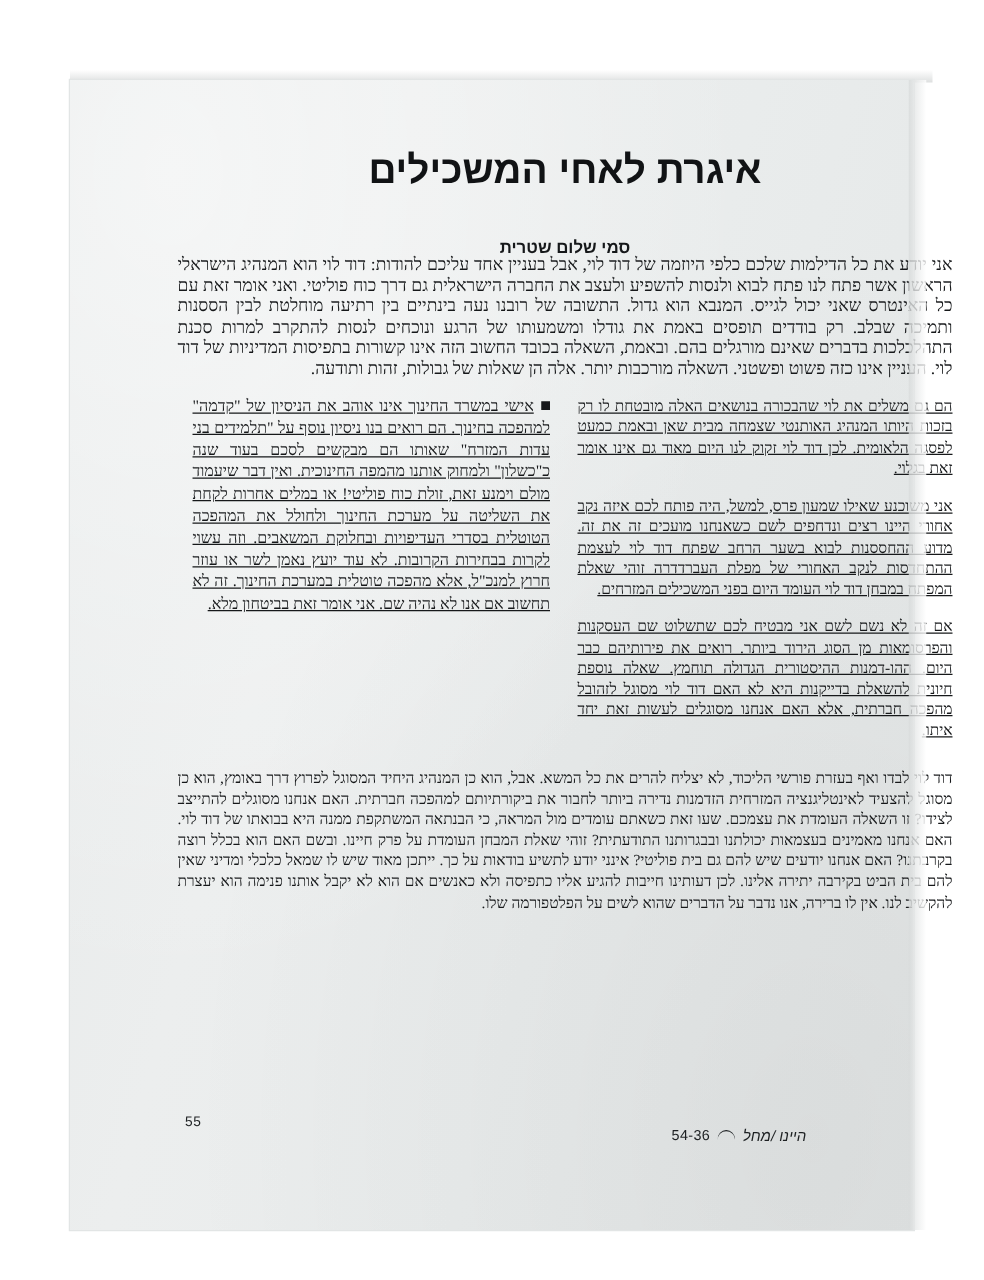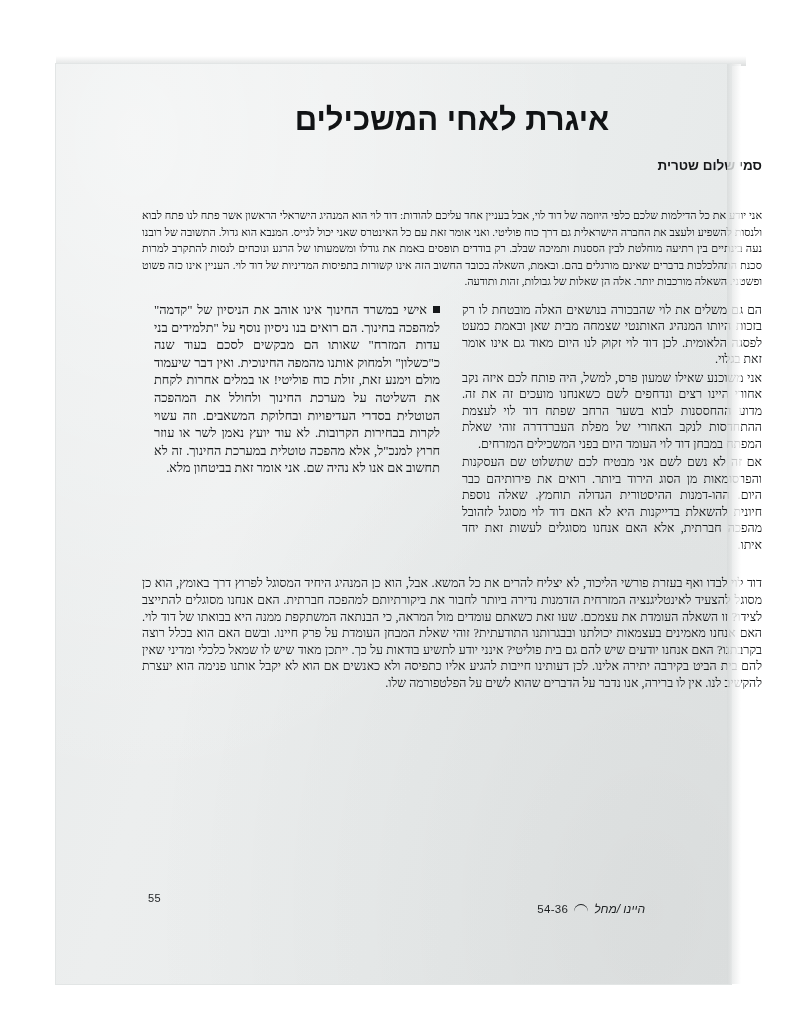"איגרת לאחי המשכילים" .content { top: 28px -> 44px }
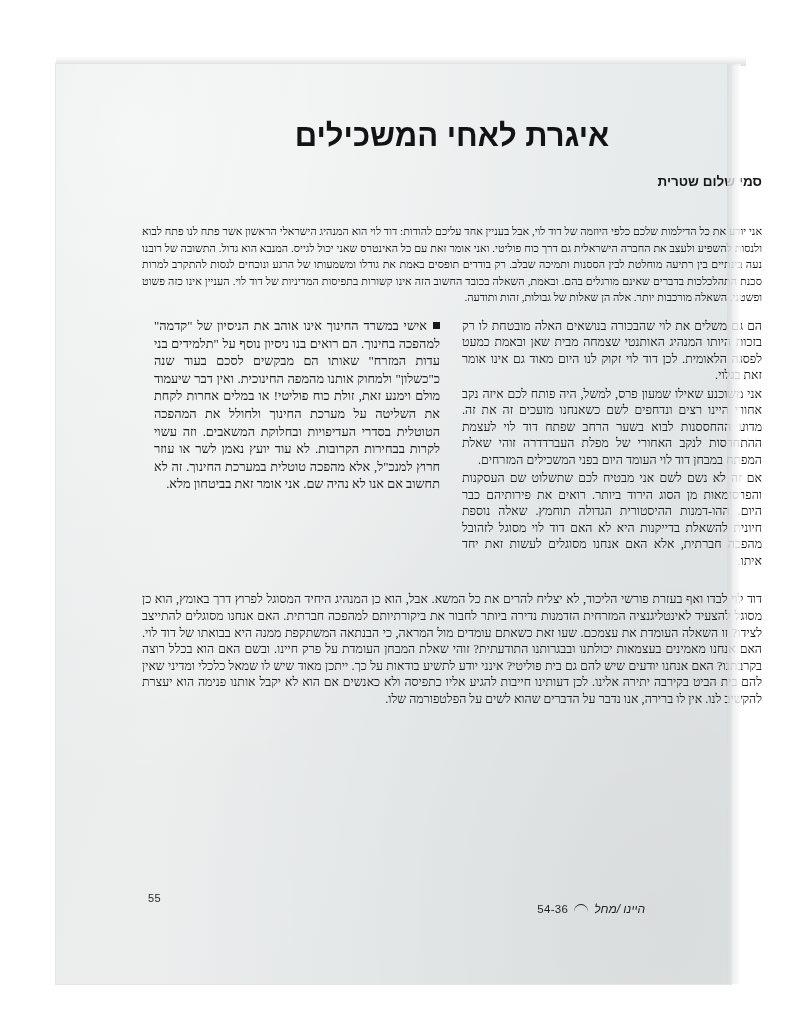"סמי שלום שטרית" .byline { margin: 20px 0 0 0 -> 36px 0 0 0; text-align: right -> center }
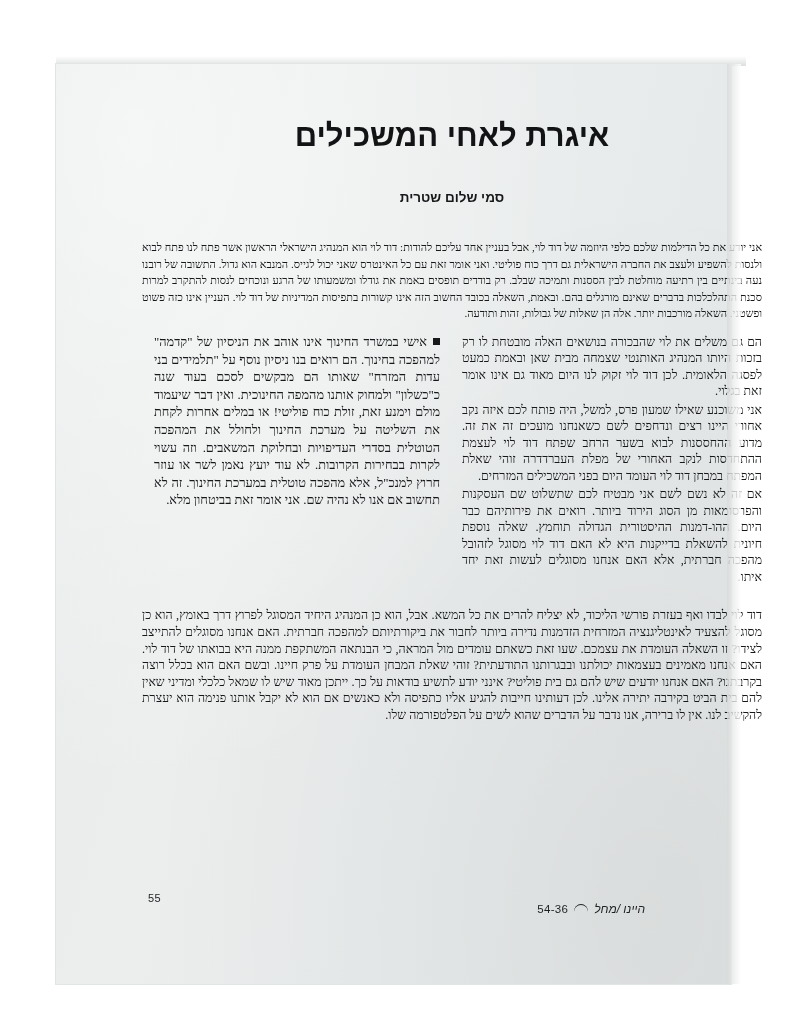"אני יודע את כל הדילמות" .lead { font-size: 11px -> 14px; margin-top: 34px -> none }
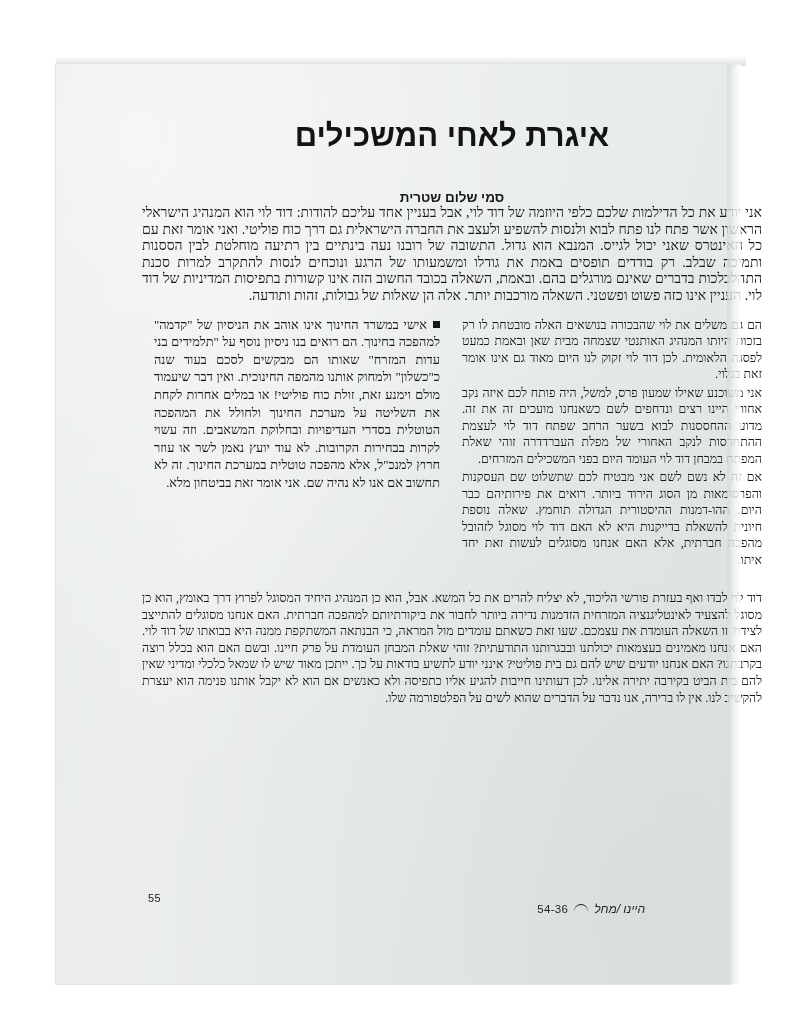"אישי במשרד החינוך אינו אוהב" .col p { text-decoration: none -> underline }
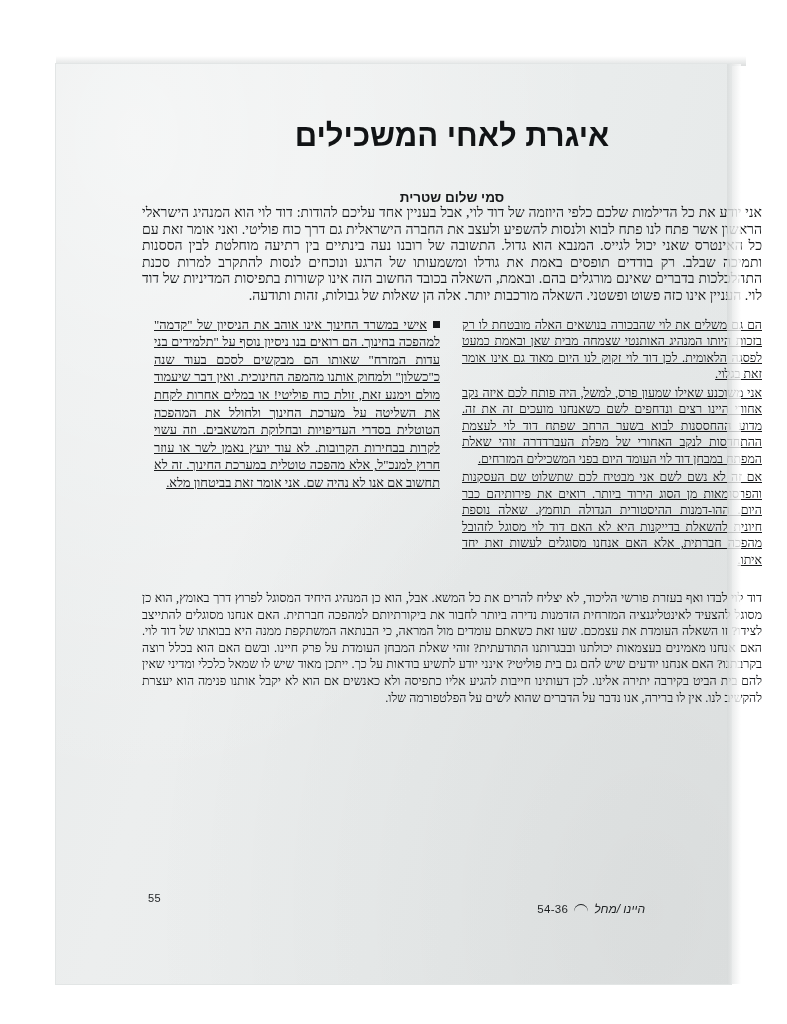"אני משוכנע שאילו שמעון פרס," .col p + p { margin-top: 2px -> 14px }
